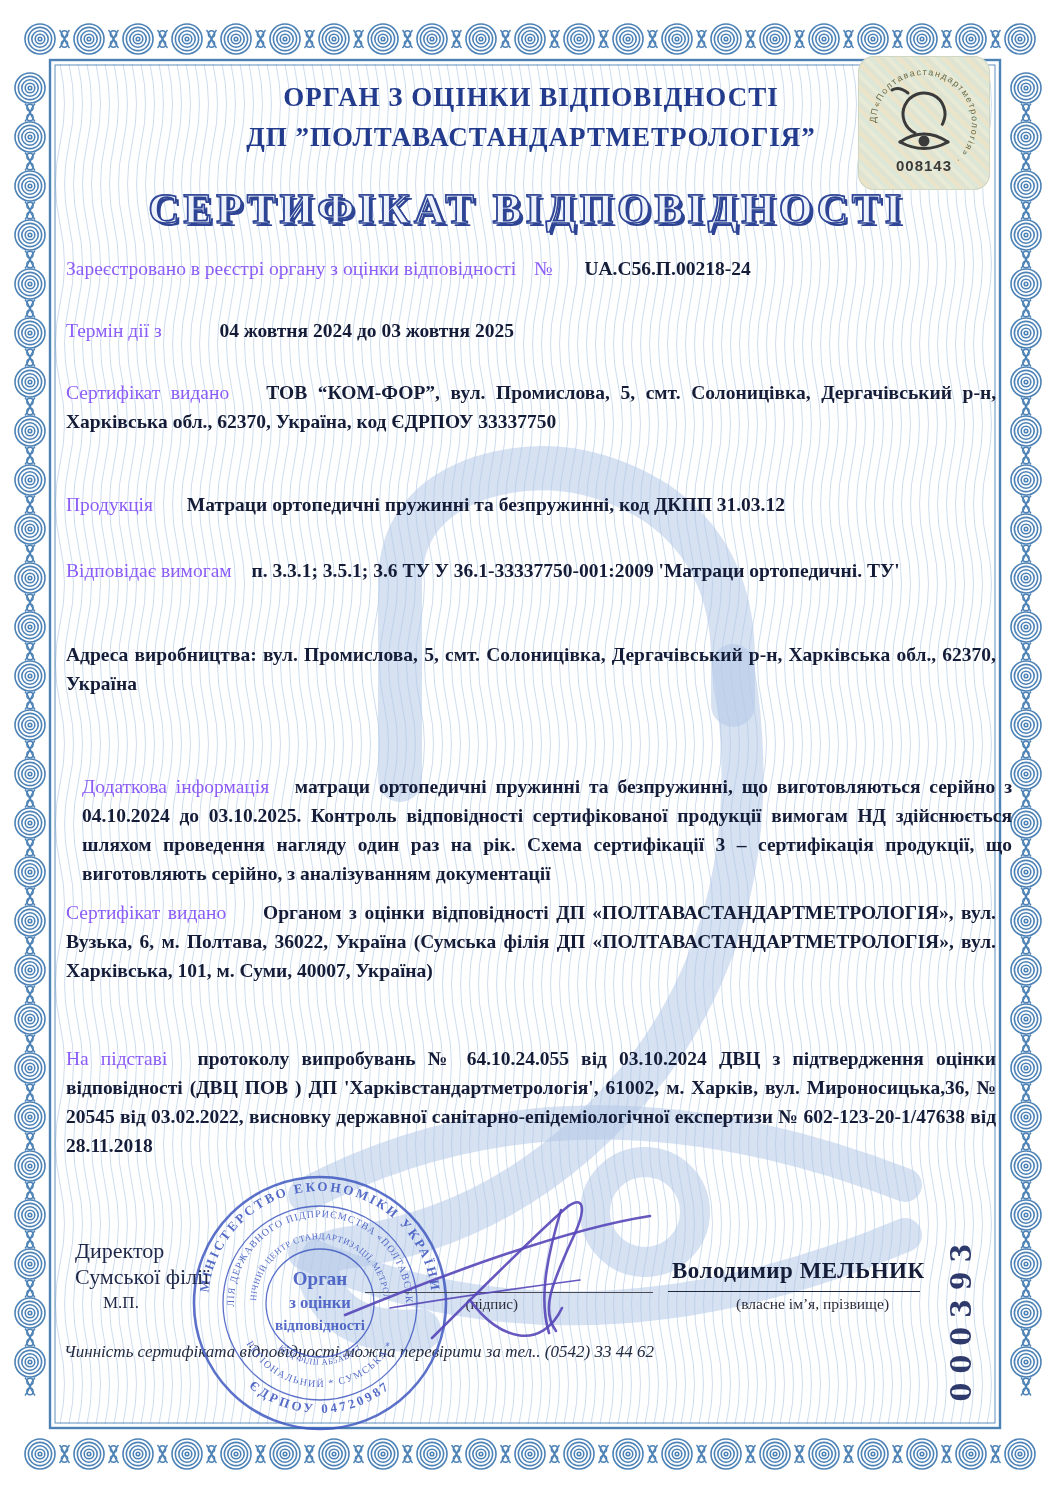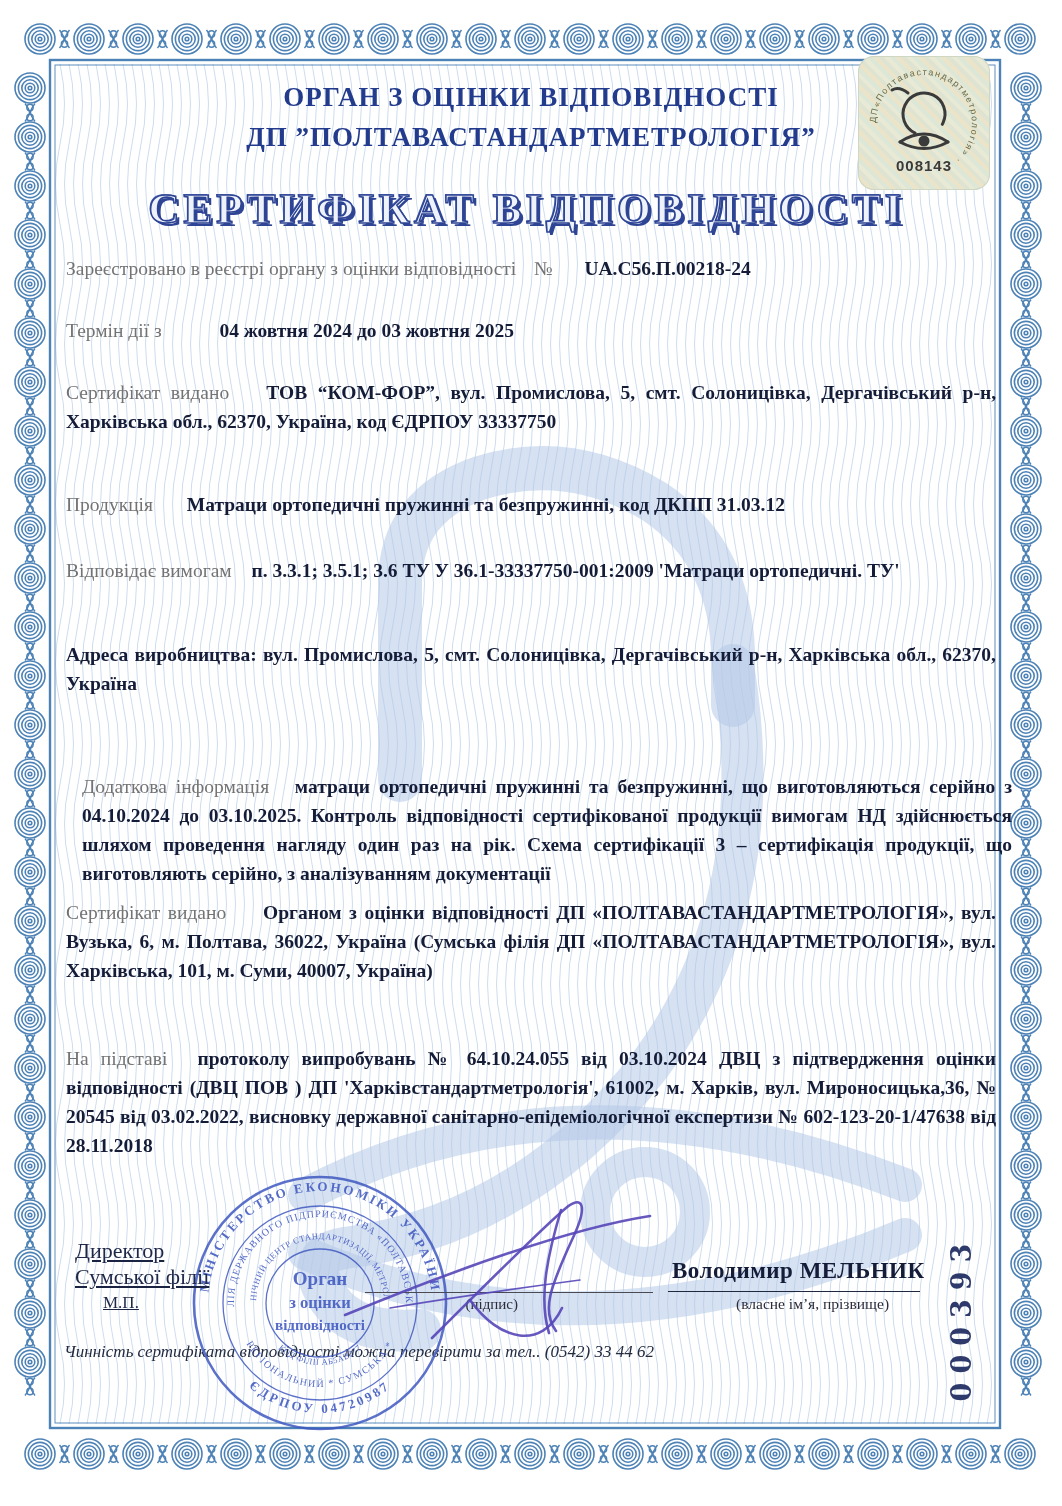"Зареєстровано в реєстрі органу з" .lbl { color: #737373 -> #8b5cf6 }
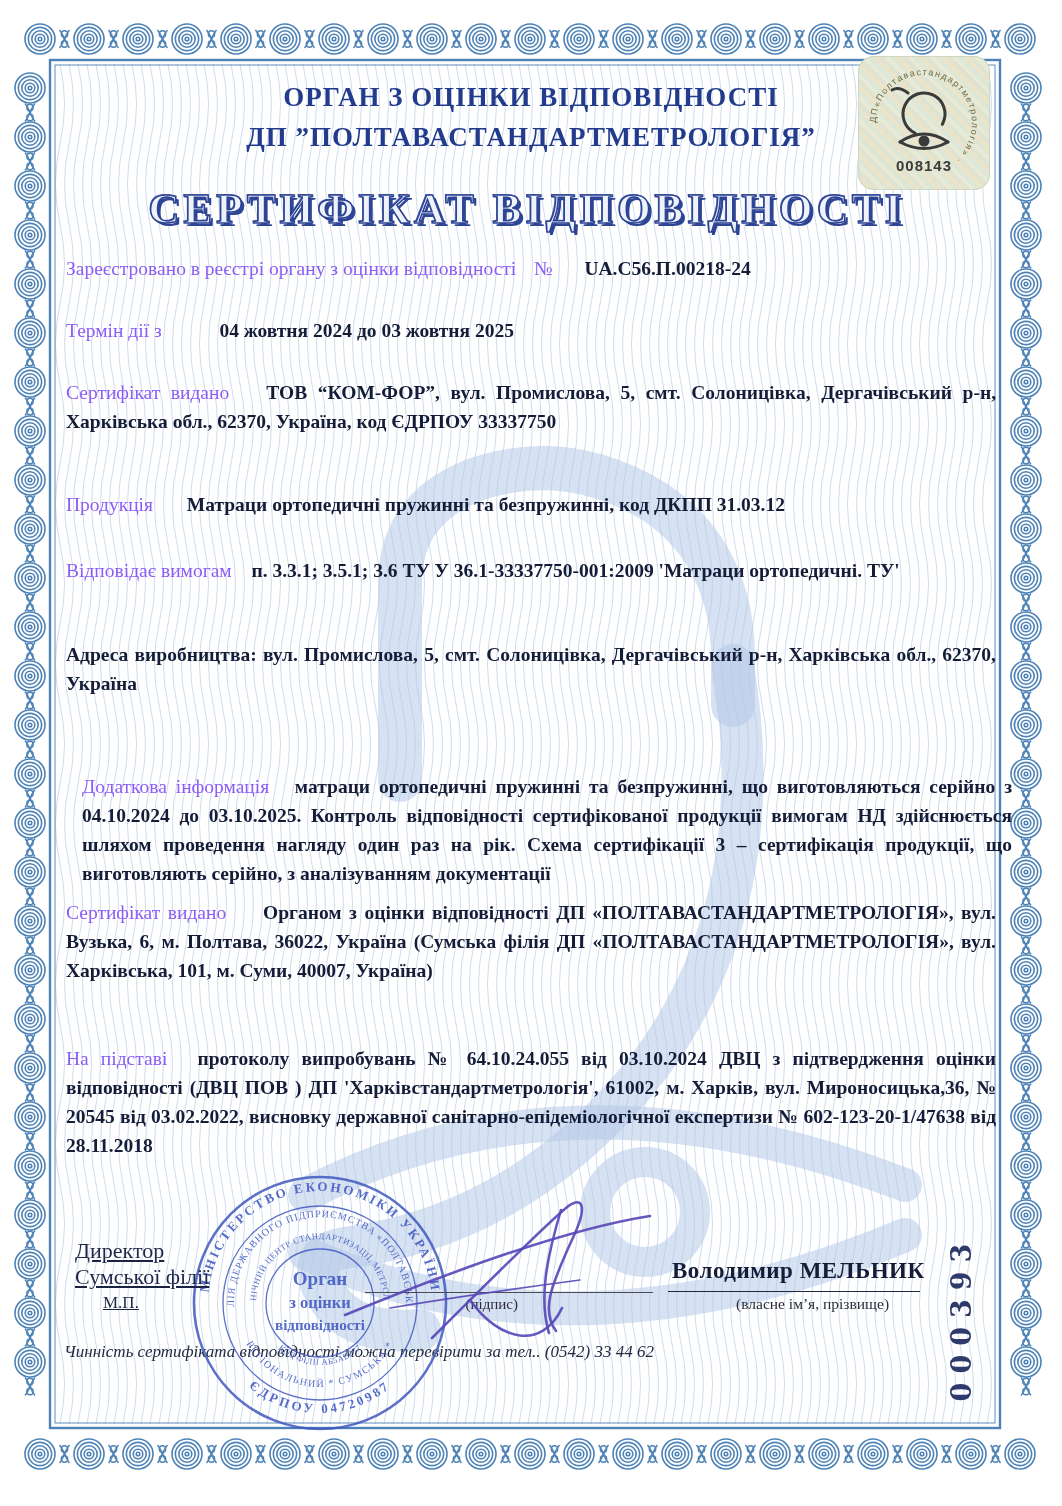"Директор" div.content { text-decoration: underline -> none }
